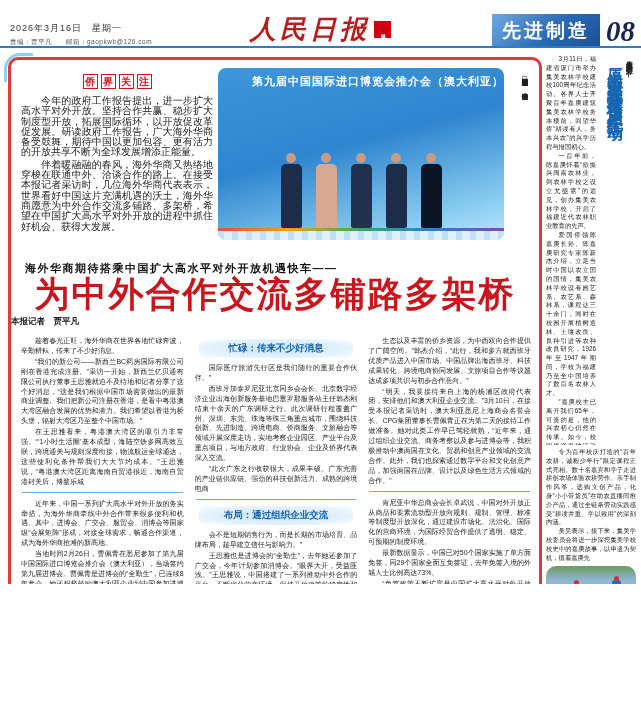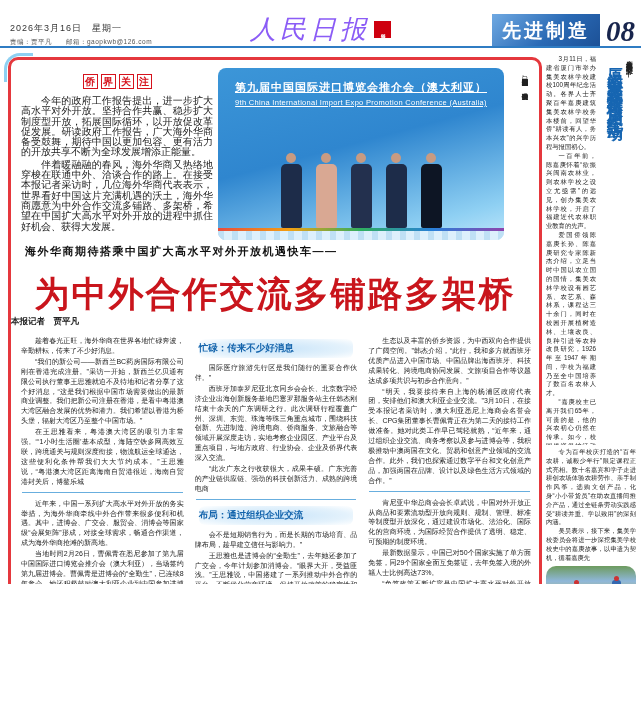"人民日报" .masthead-script { color: #8b5cf6 -> #b91c1c; font-weight: normal -> bold }
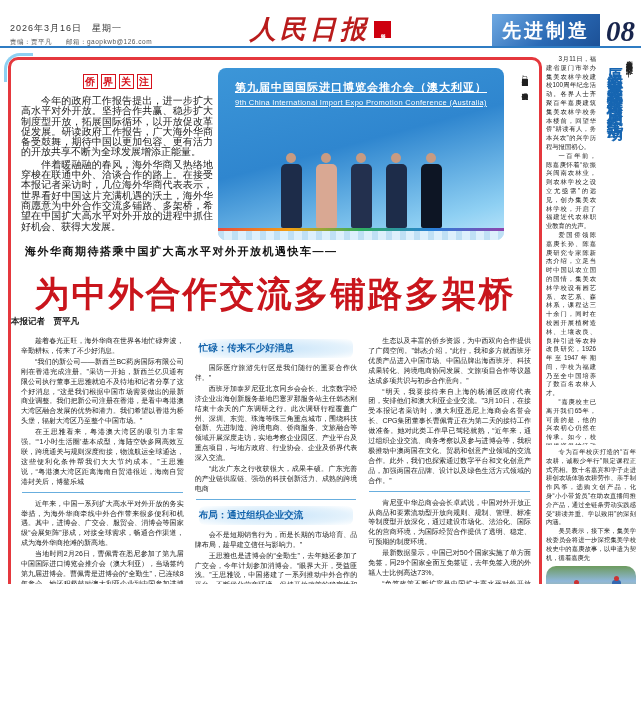"第九届中国国际进口博览会推介会（澳大利亚）" .photo-banner { margin-top: 12px -> 6px; text-align: center -> right; text-decoration: underline -> none }
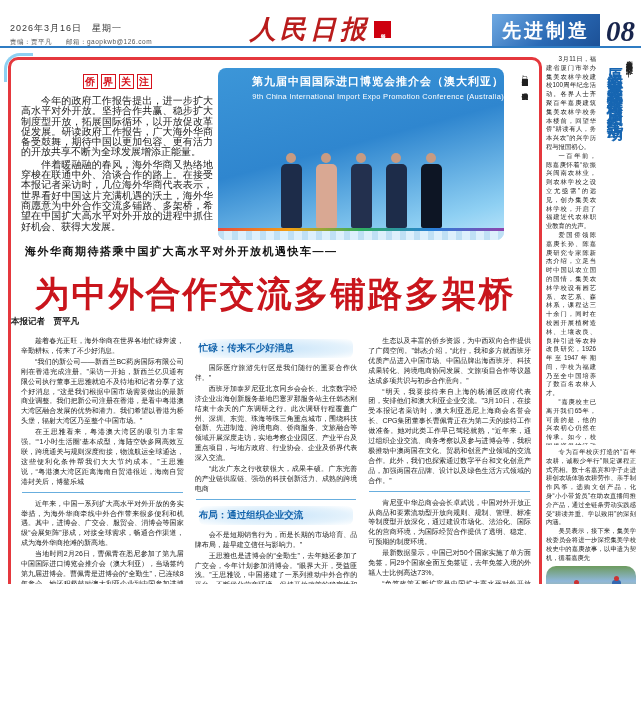"9th China International Import Expo" div.banner-en { html: <div>9th China International Import Expo Promotion Conference (Australia)</div> -> none }
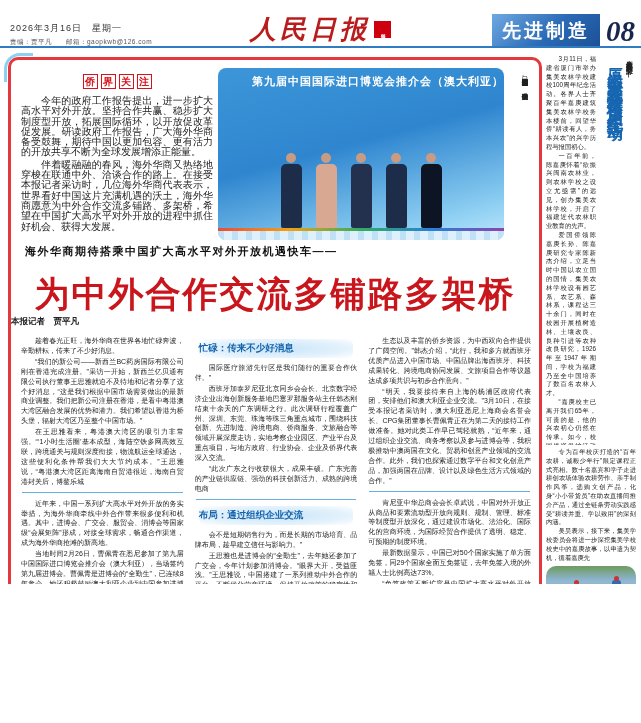"海外华商期待搭乘中国扩大高水平对外开放机遇快车——" .kicker { top: 184px -> 201px }
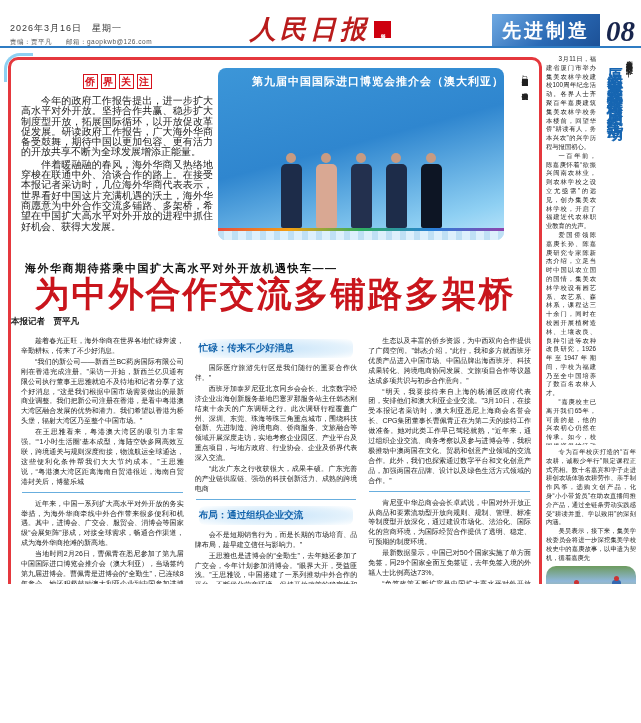"忙碌：传来不少好消息" .sec-head { text-align: left -> center }
